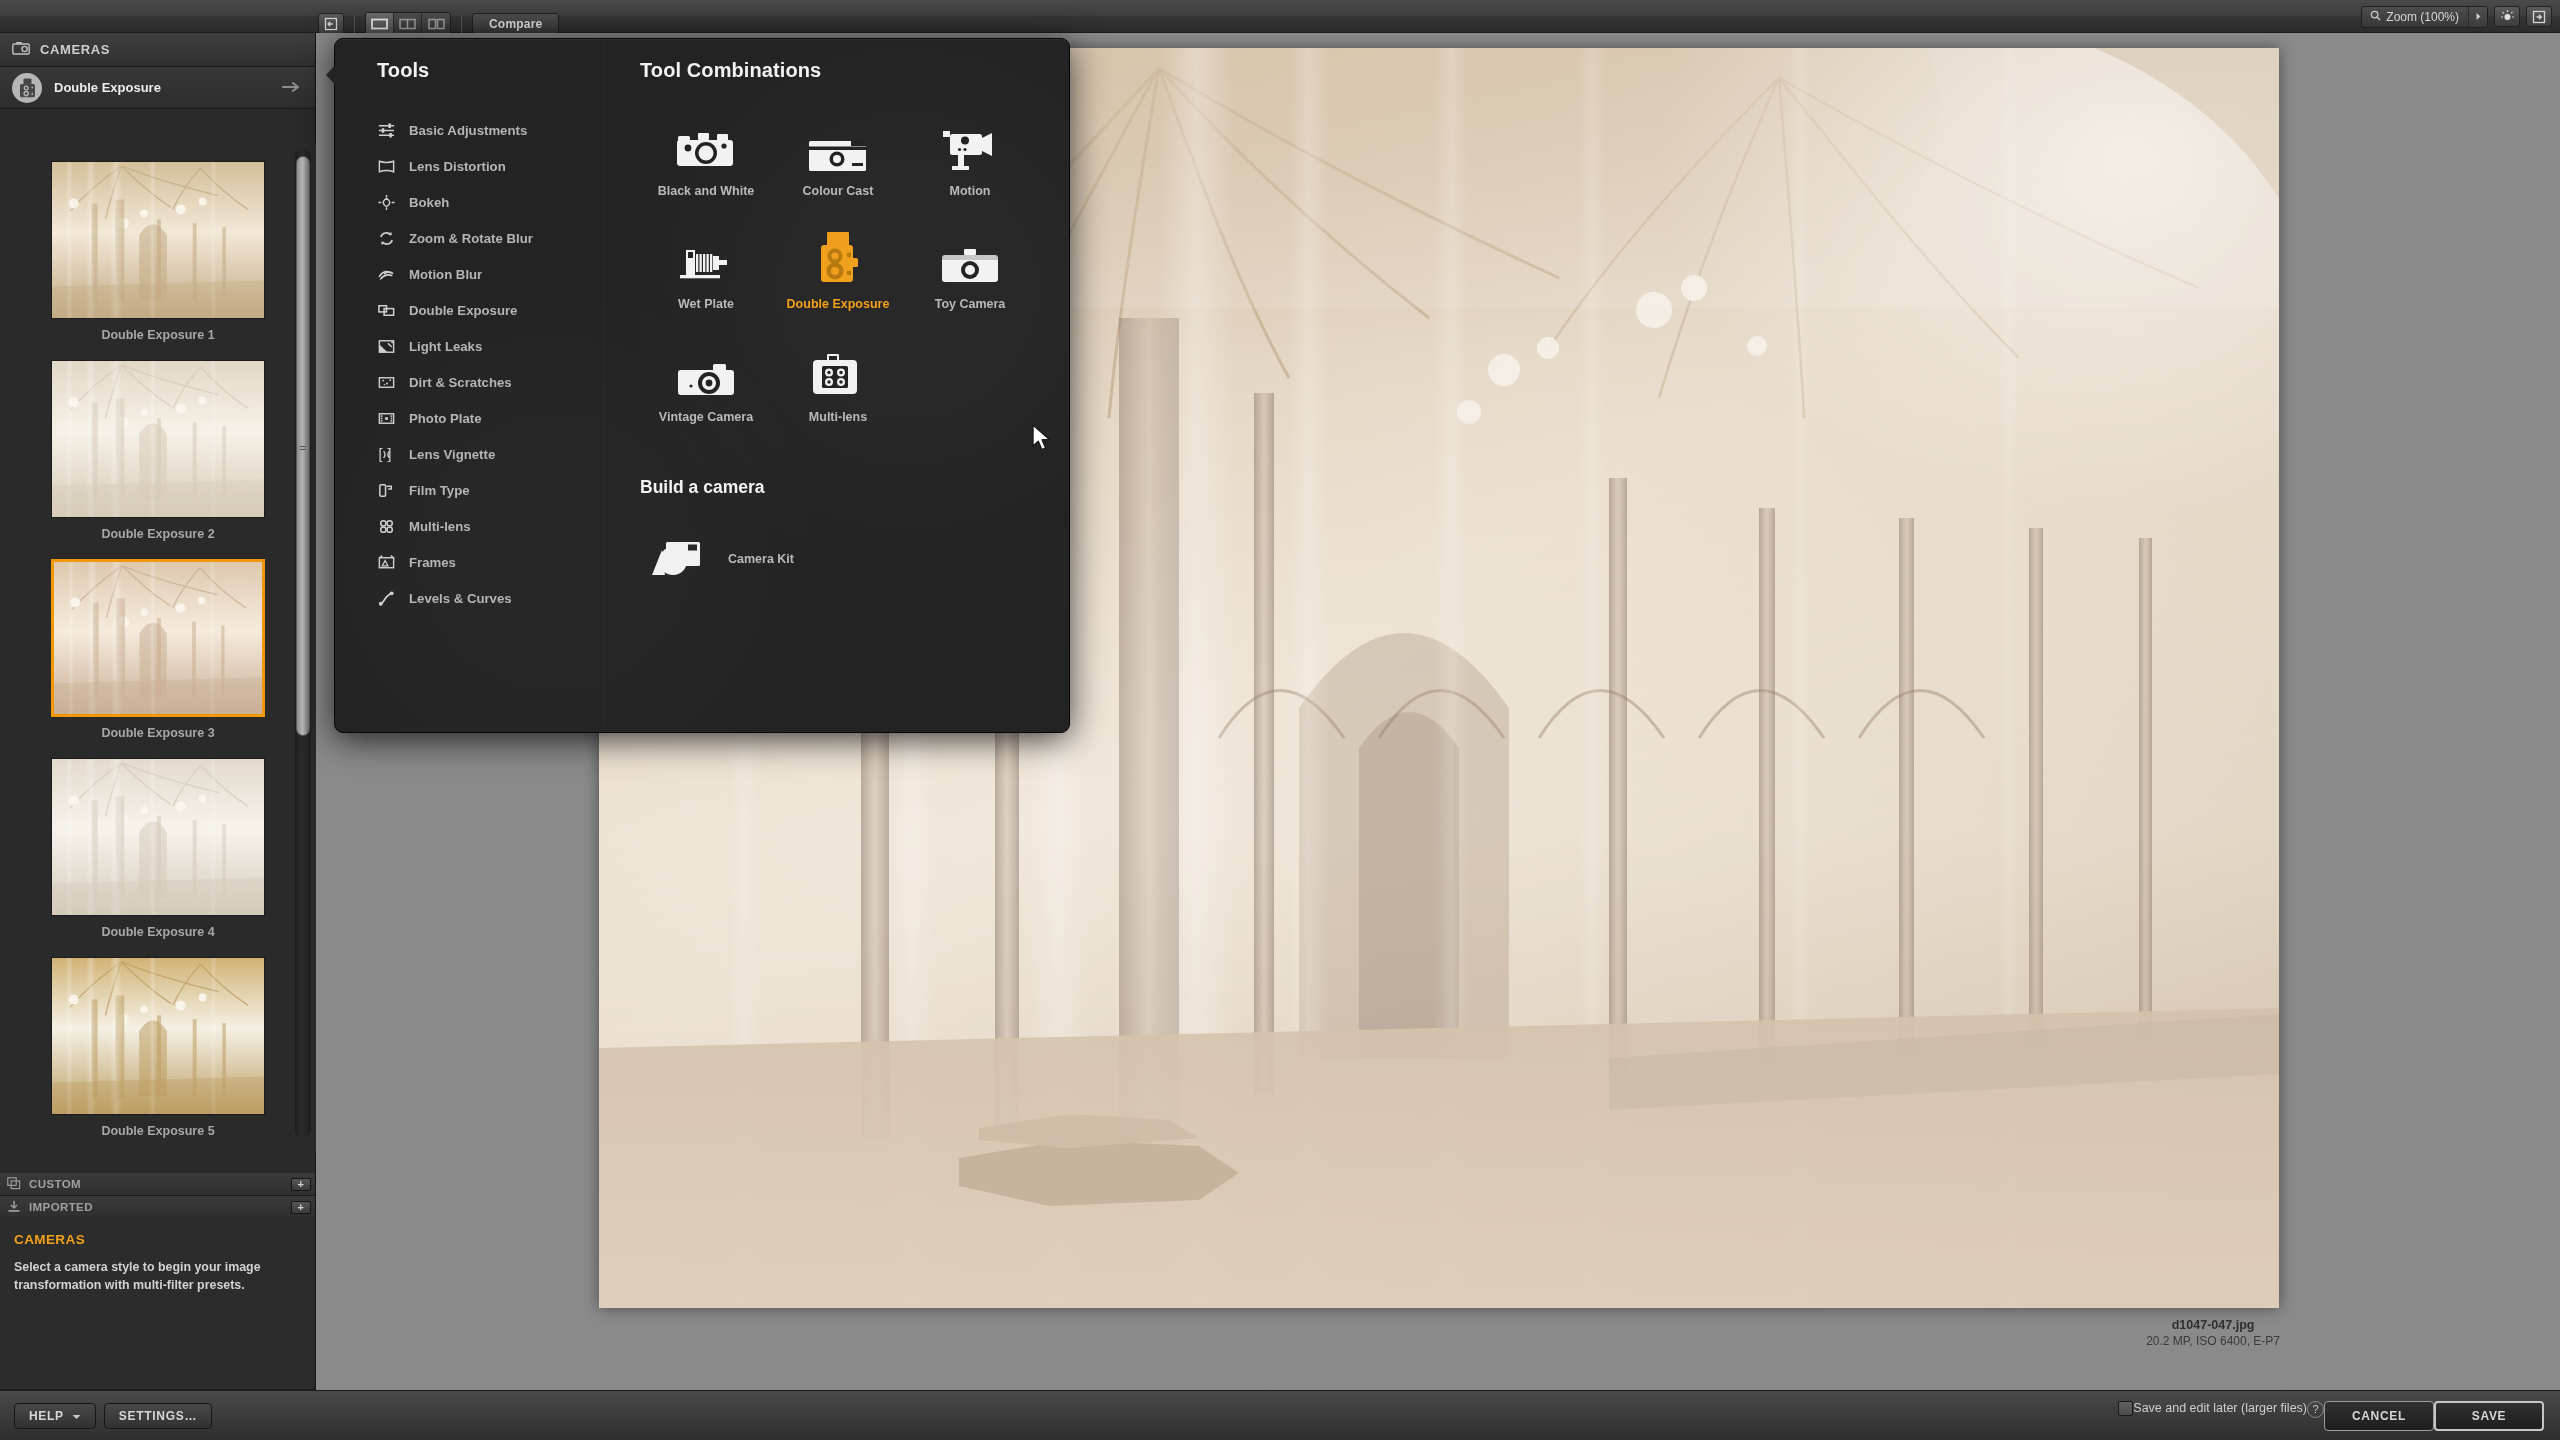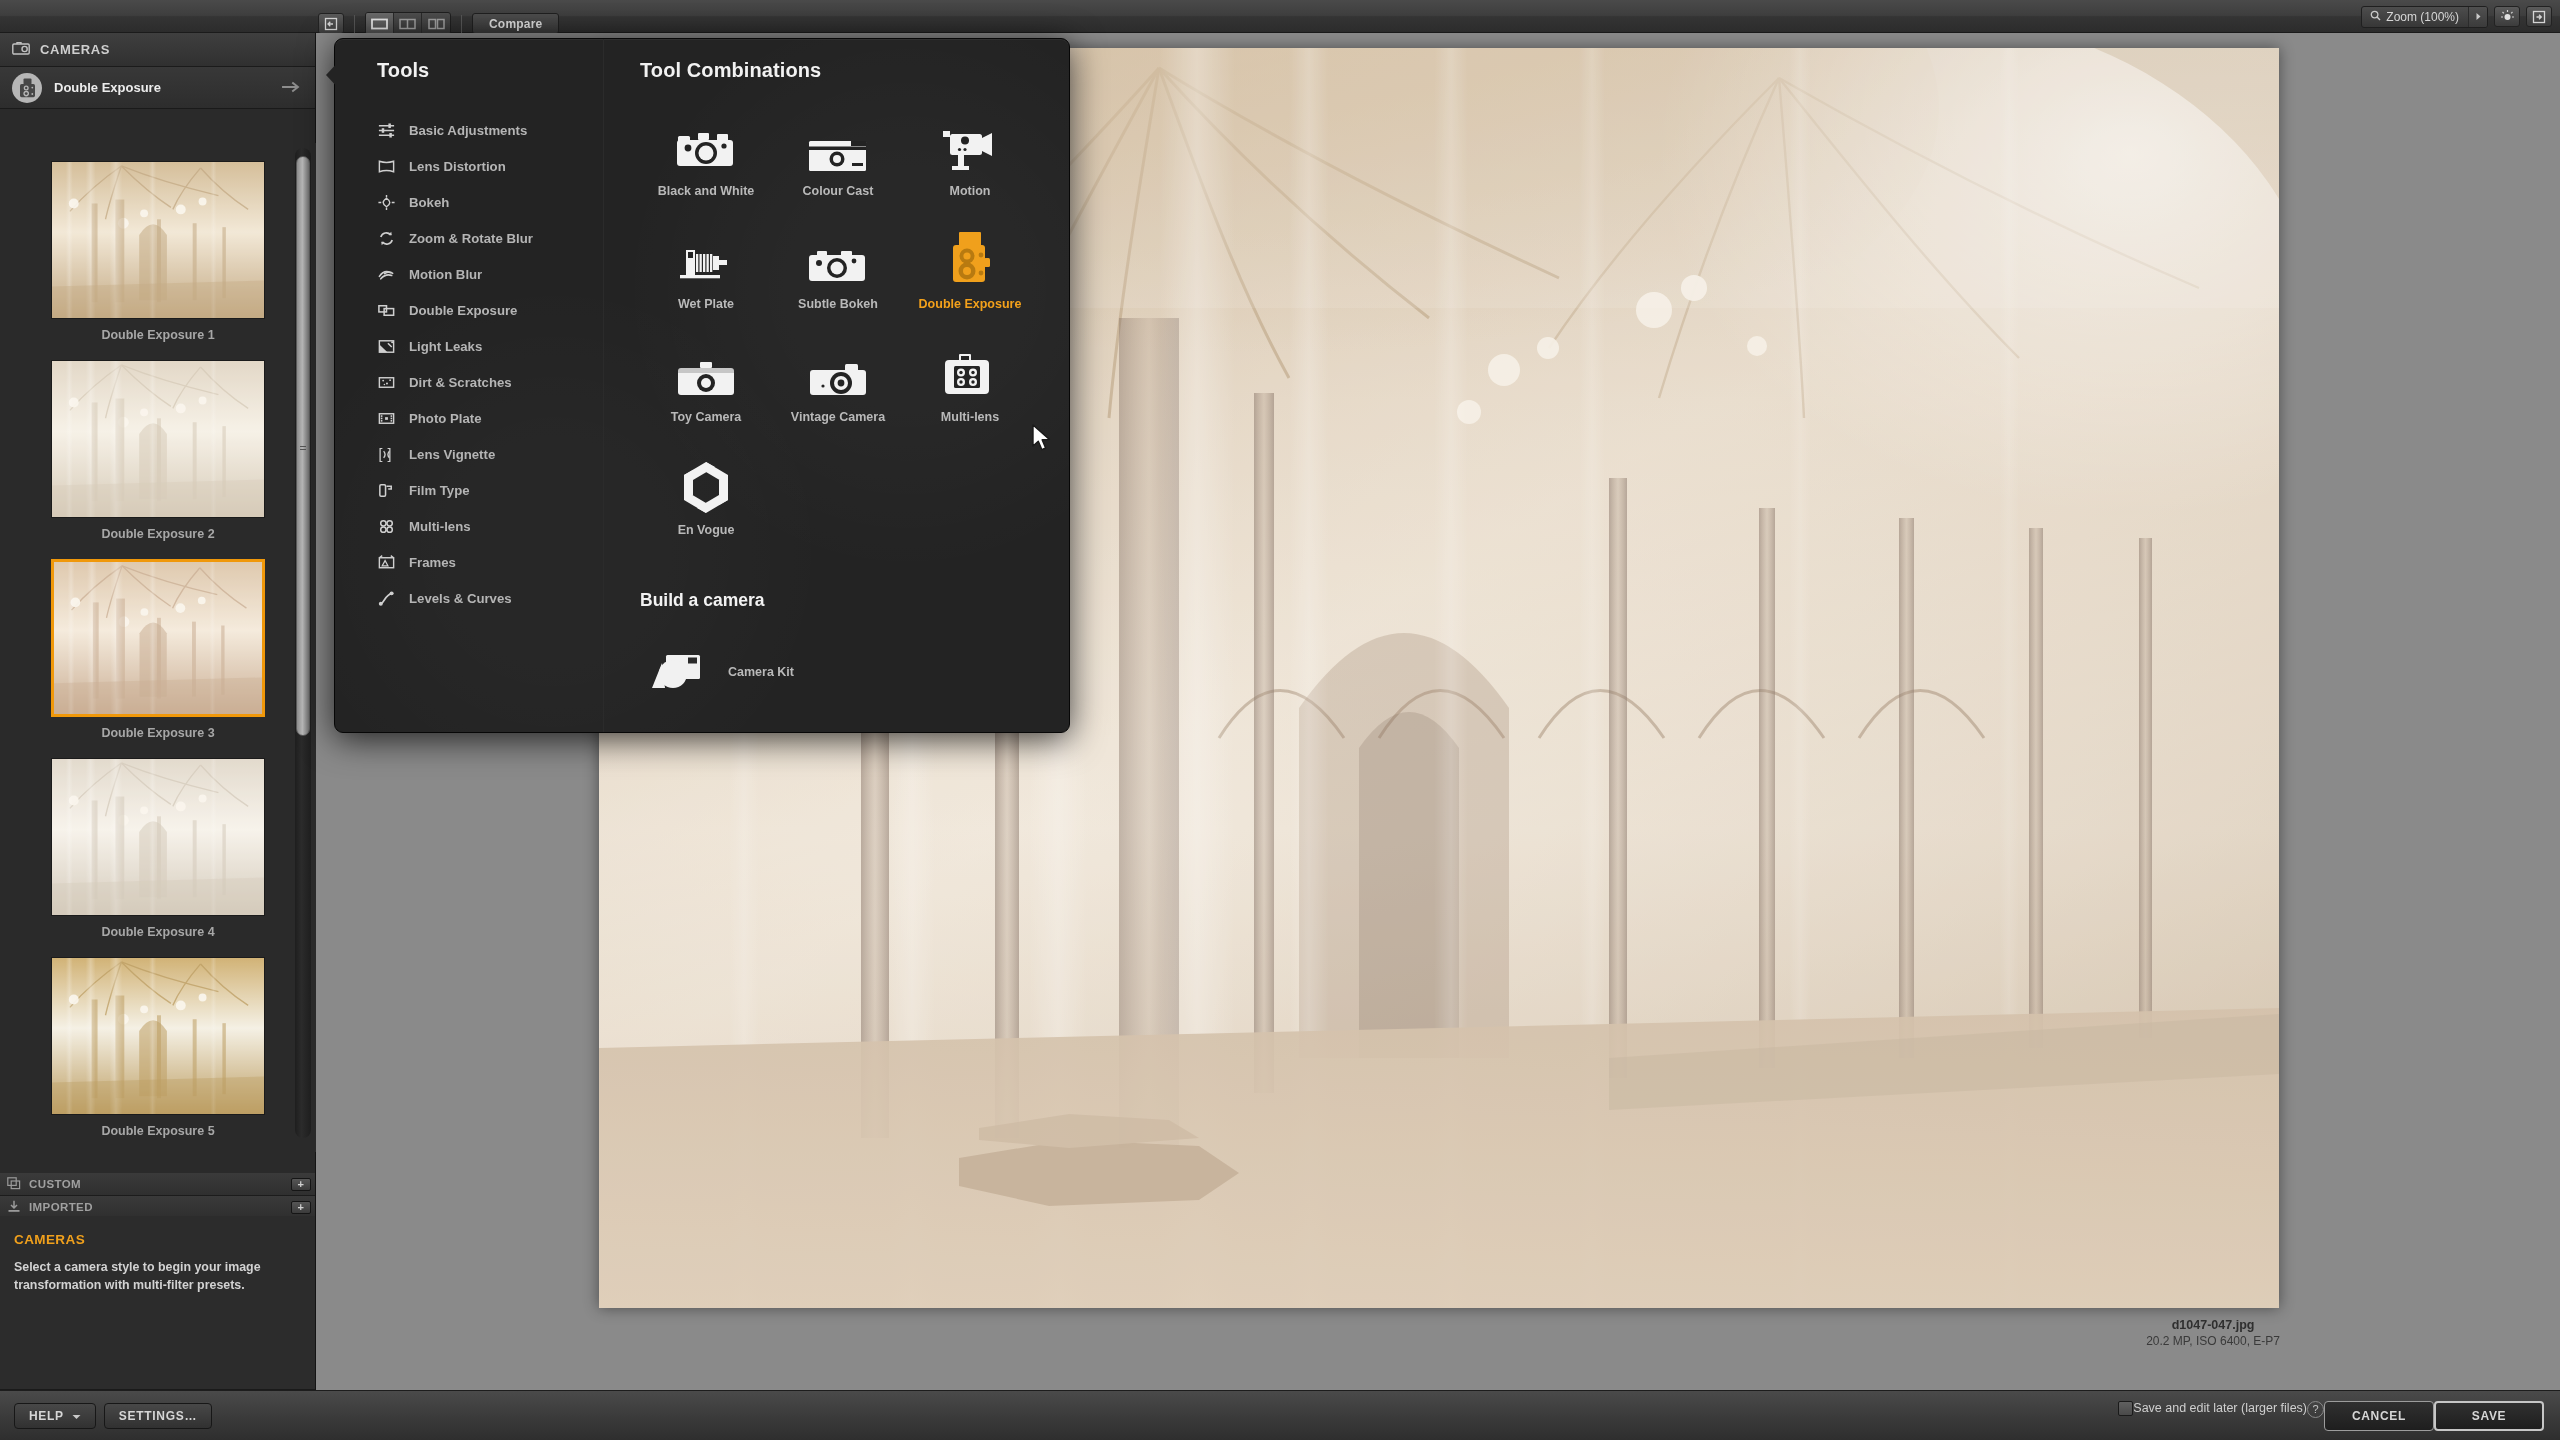"Subtle Bokeh" div.combo { html: <div> <div> <svg> <rect></rect> <rect></rect> <rect></rect> <circle></circle> <circle></circle> <circle></circle> <circle></circle> </svg> </div> <div>Subtle Bokeh</div> </div> -> none }
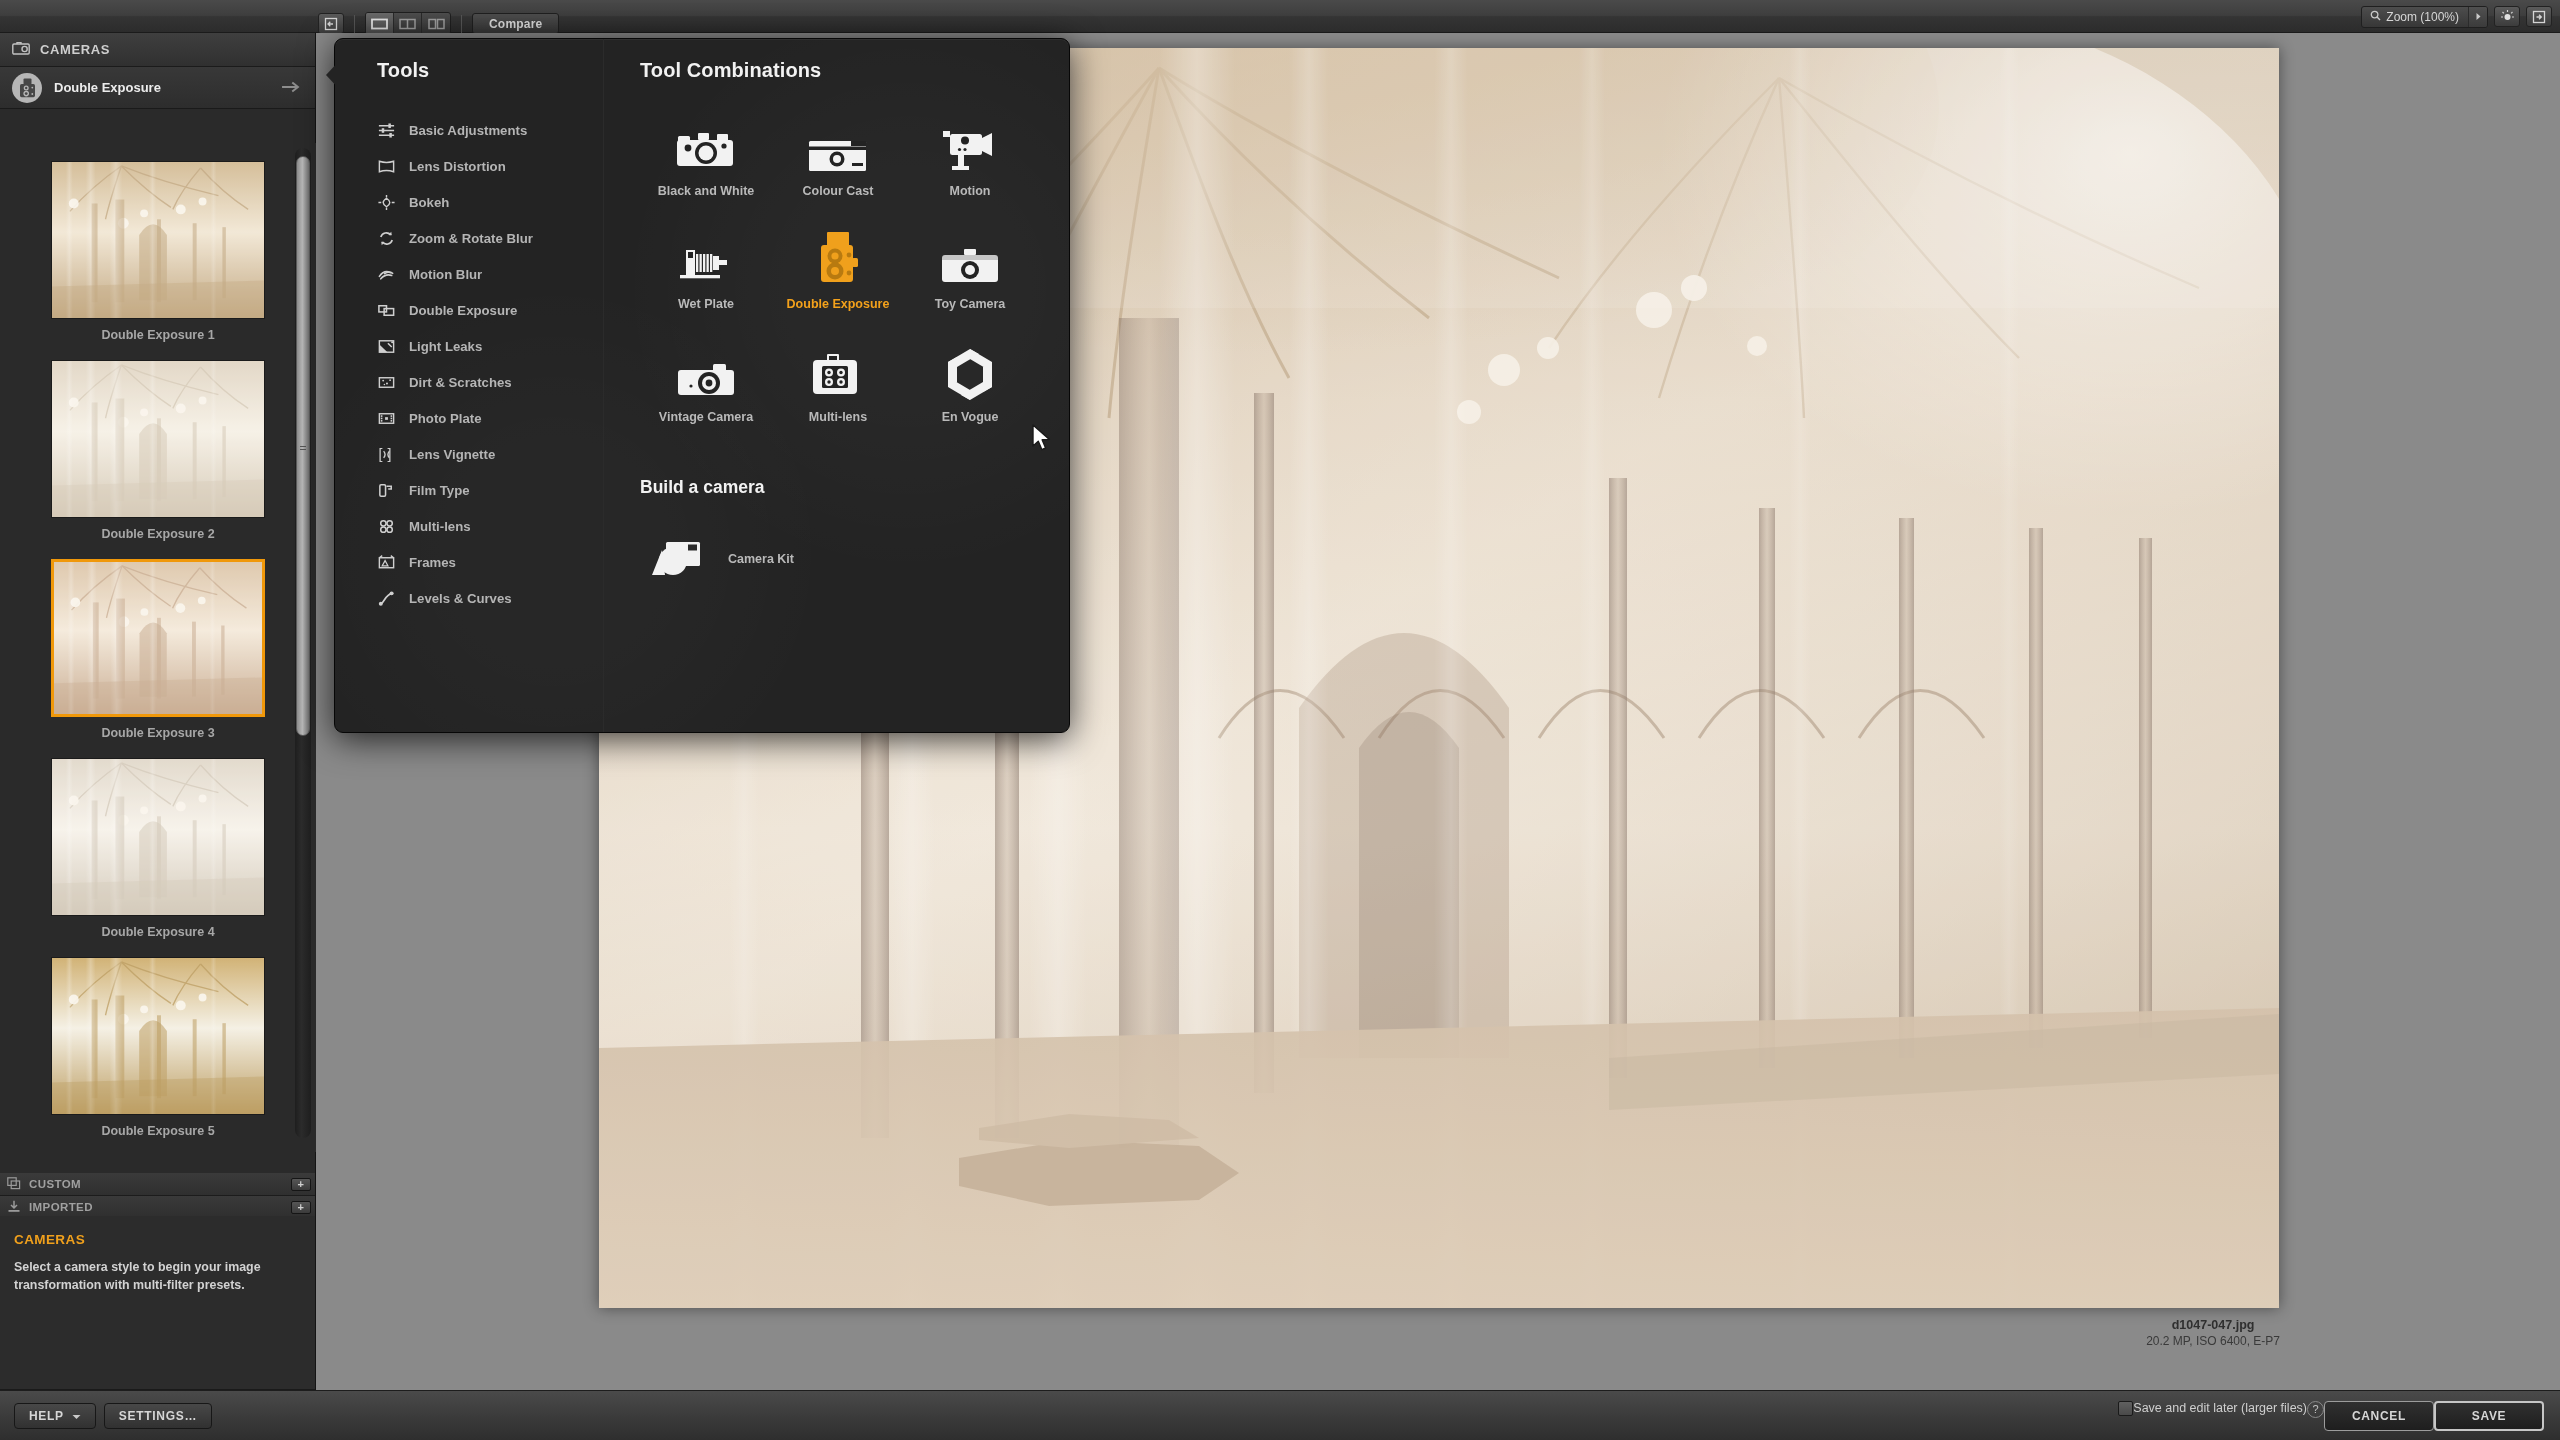"En Vogue" div.combo { html: <div> <div> <svg> <g> <path></path> <path></path> <path></path> <path></path> <path></path> <path></path> </g> </svg> </div> <div>En Vogue</div> </div> -> none }
